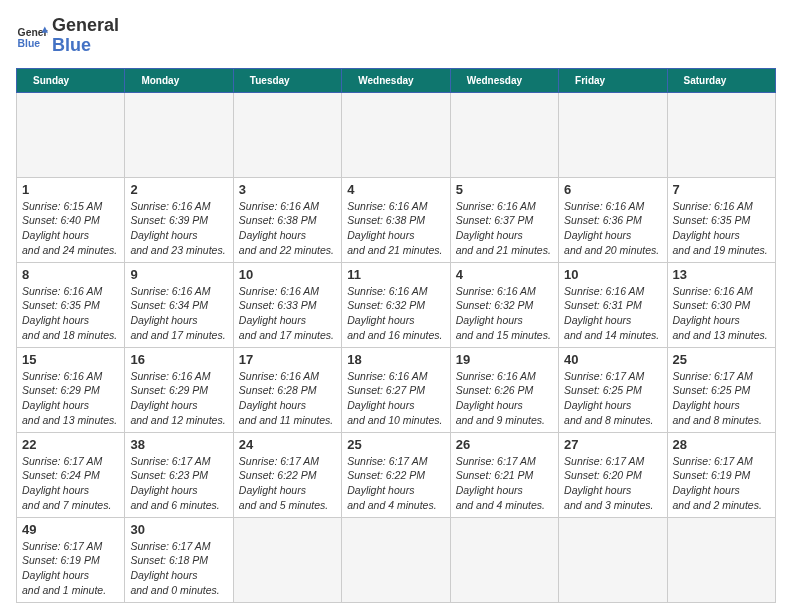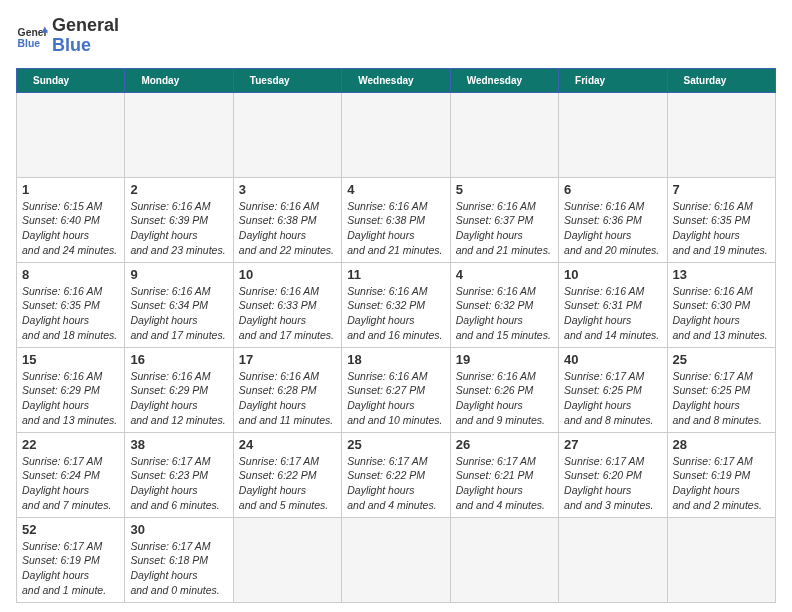"52" span.day-num { text: 52 -> 49 }
